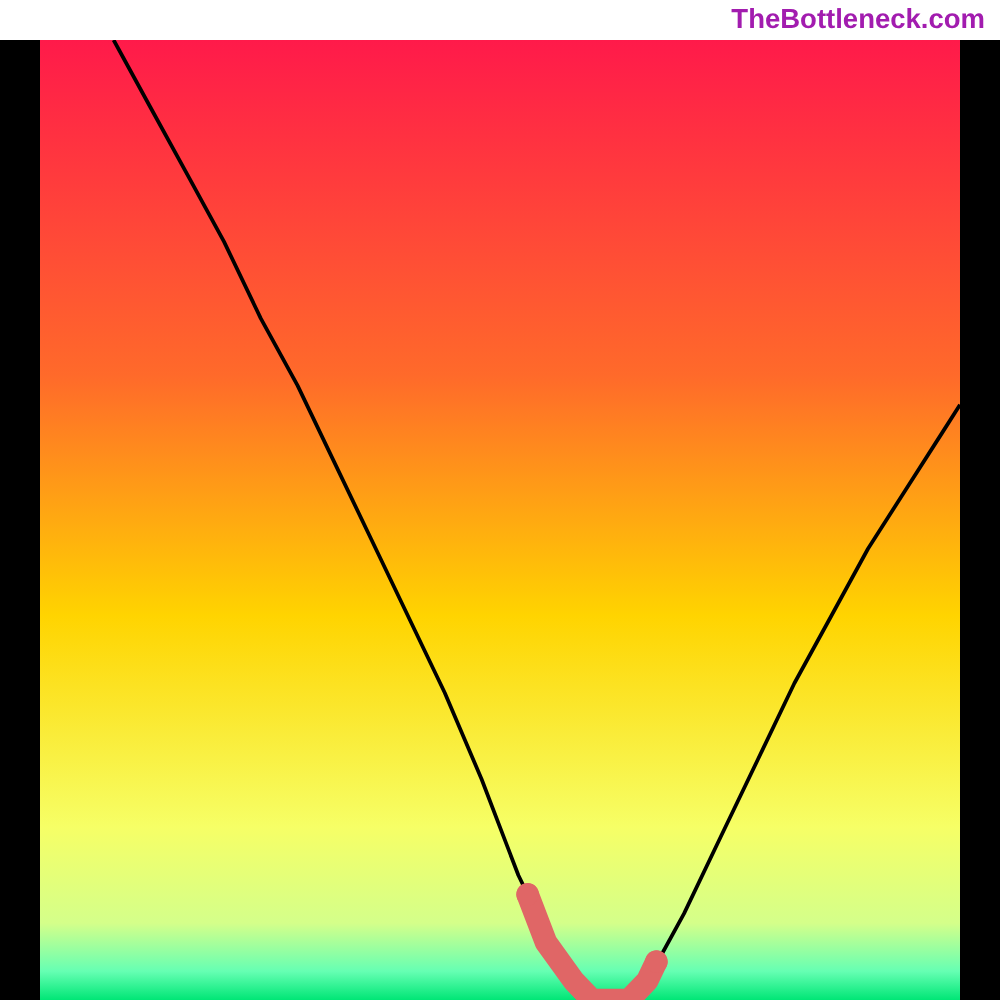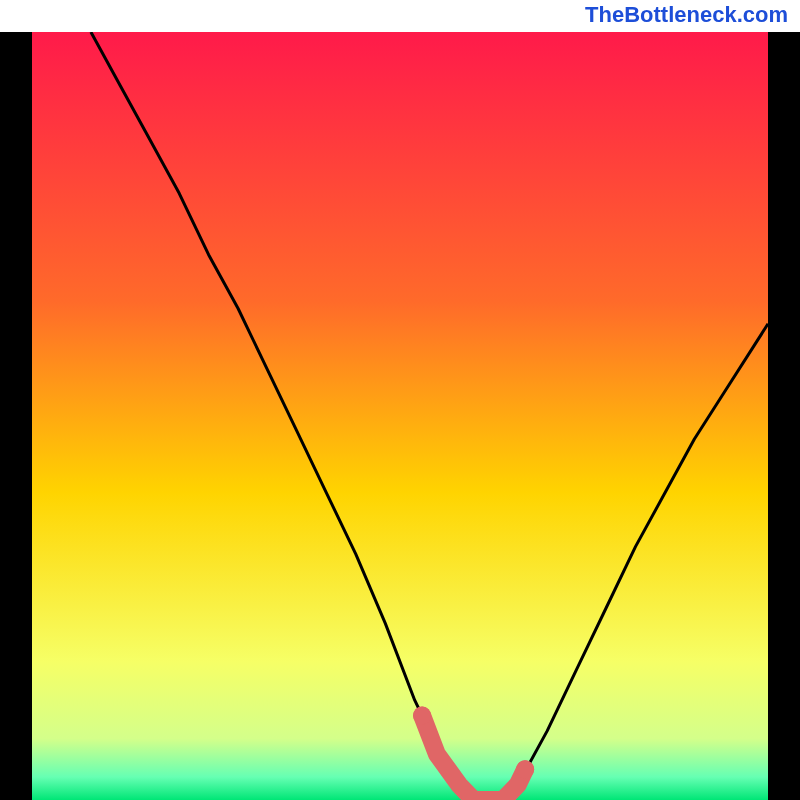"TheBottleneck.com" .watermark { color: #1d4ed8 -> #a21caf }
